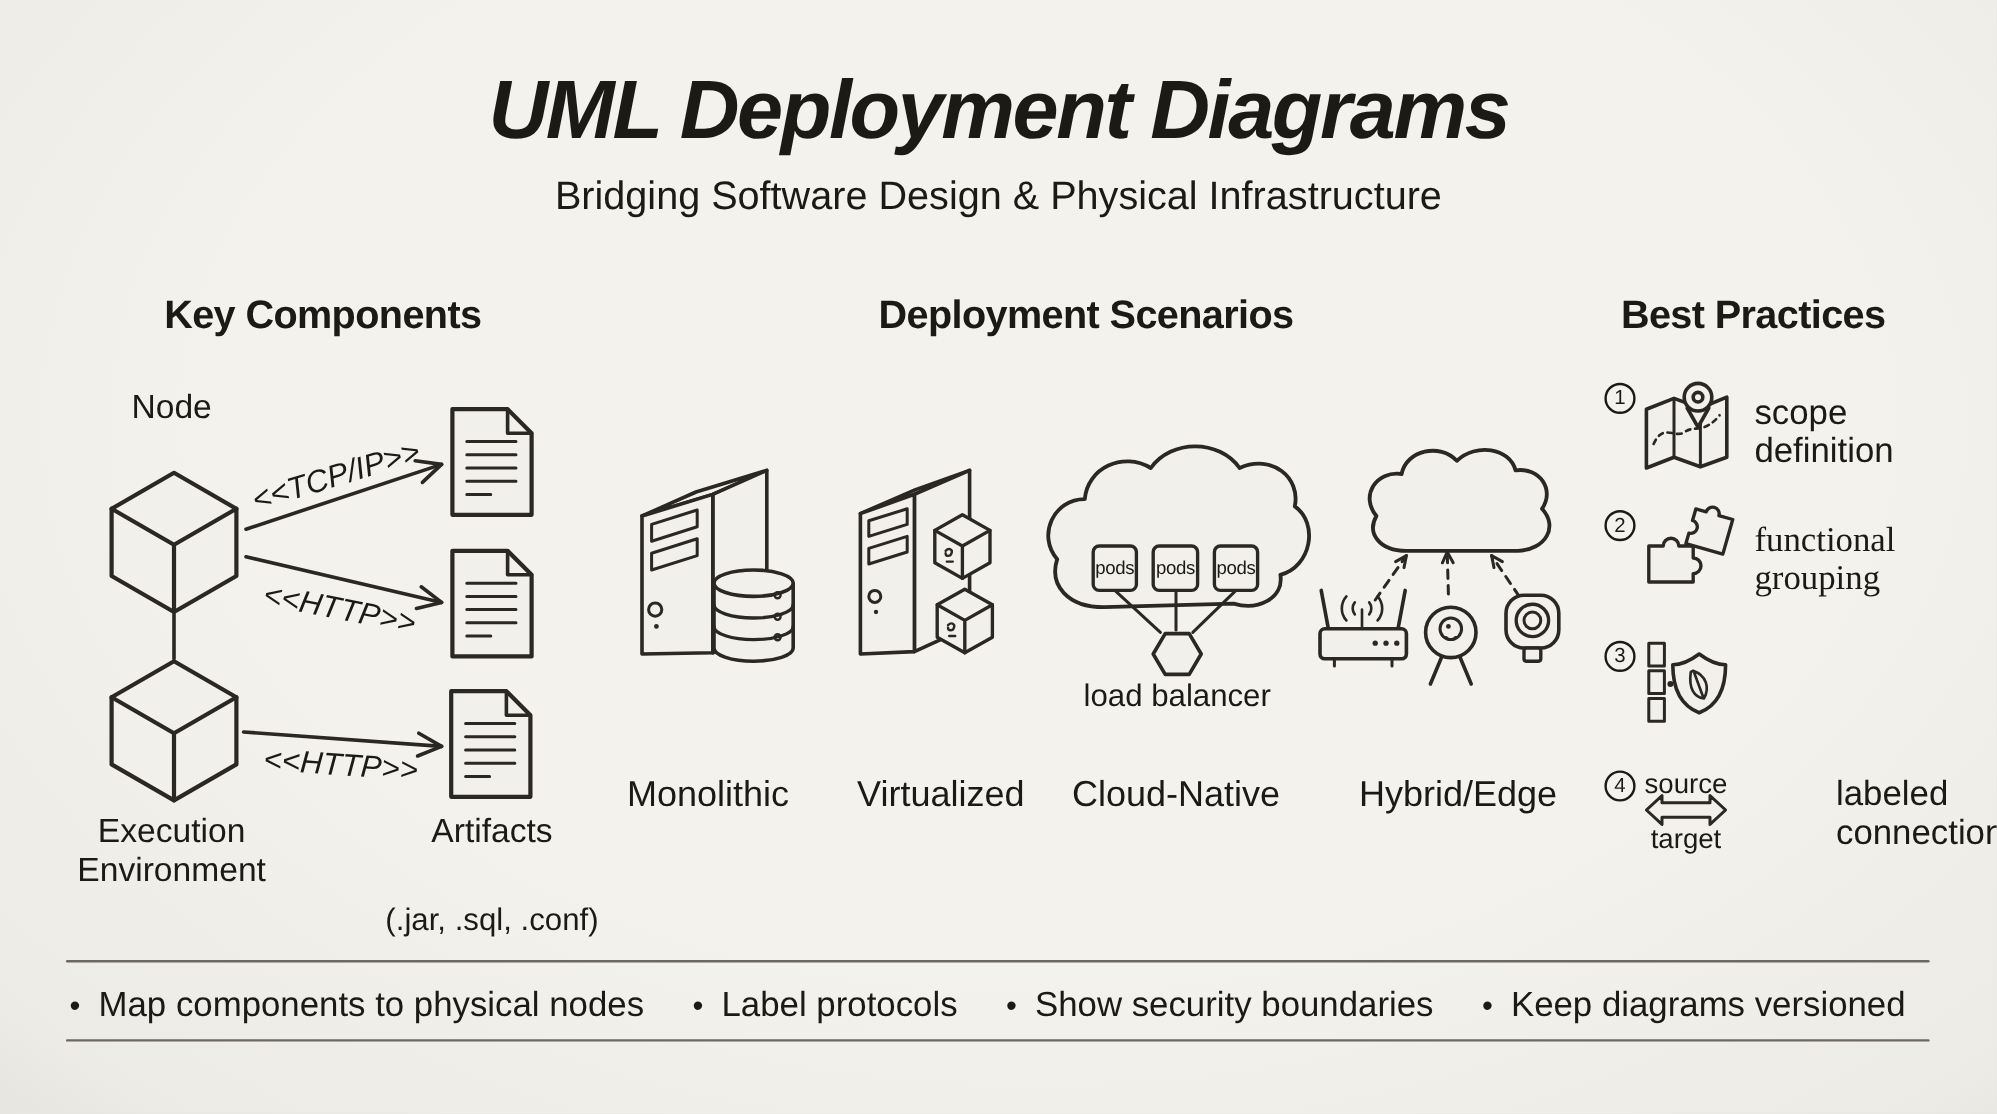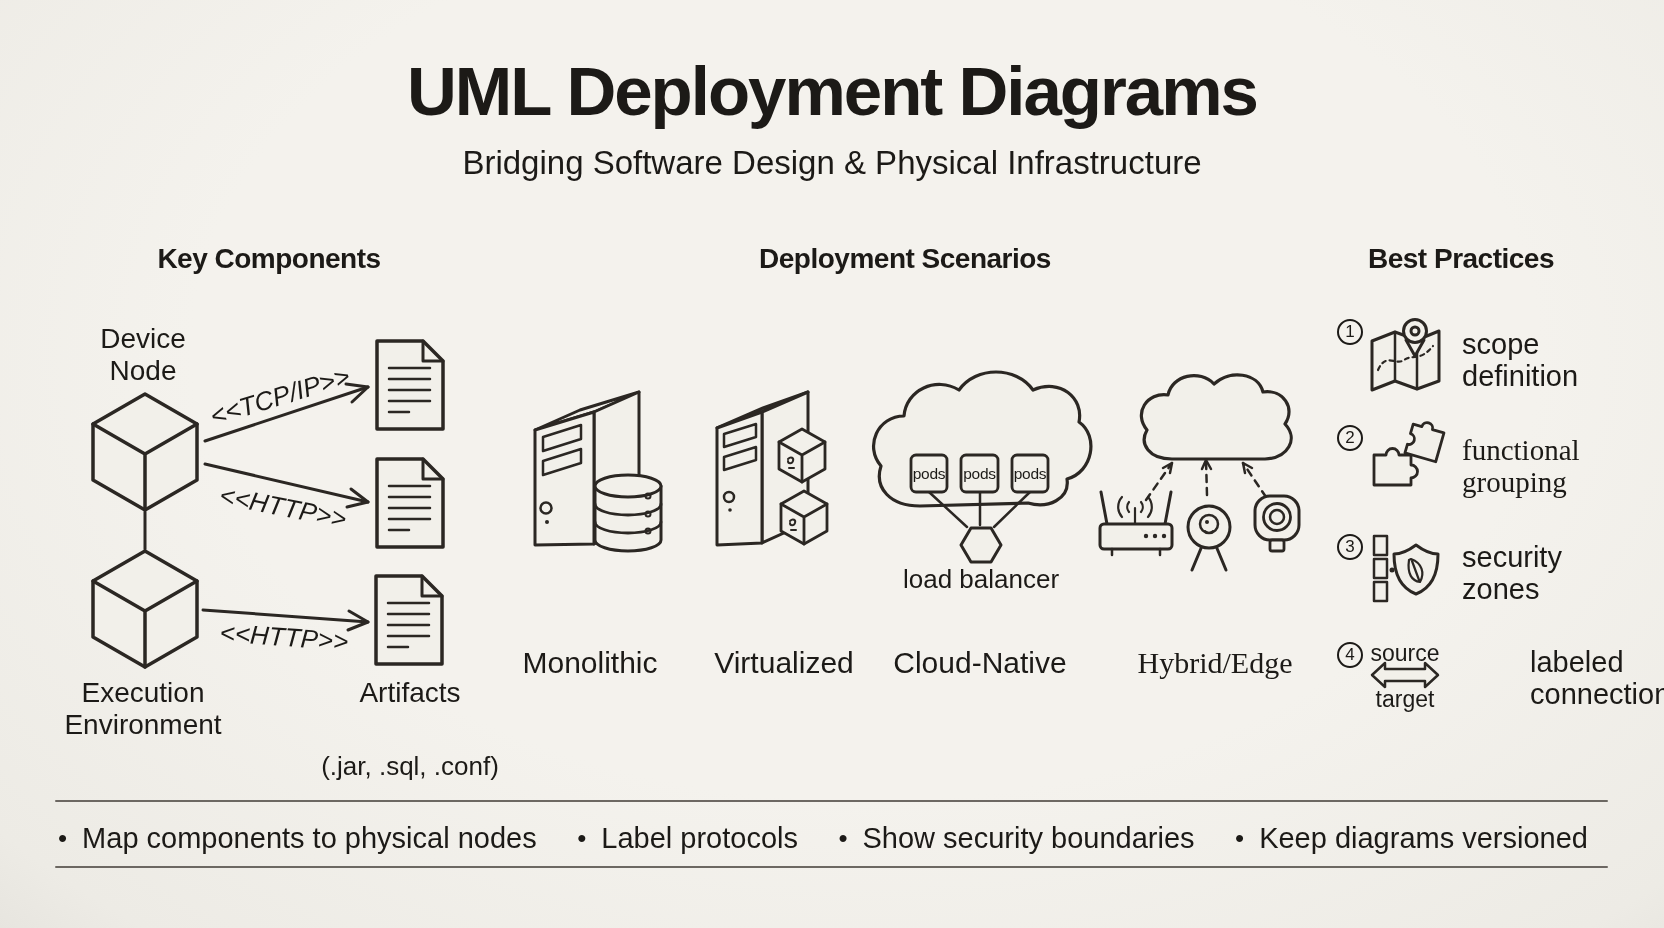"UML Deployment Diagrams" div.abs { font-style: none -> italic }
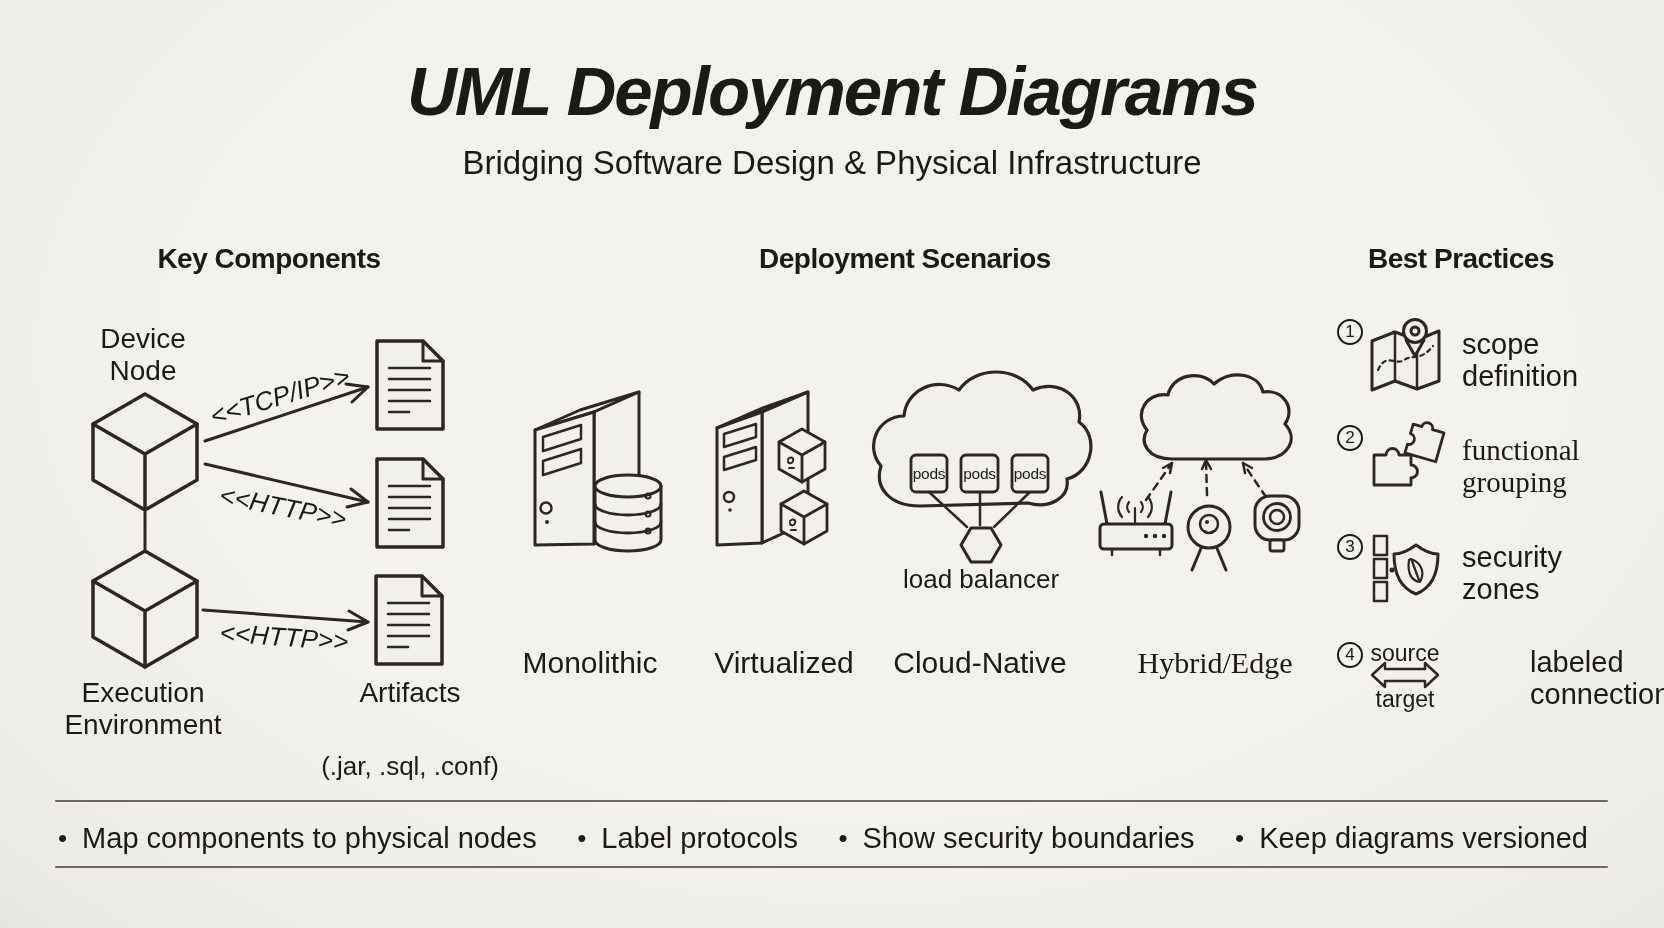"Key Components" .heading { font-size: 28px -> 33px }
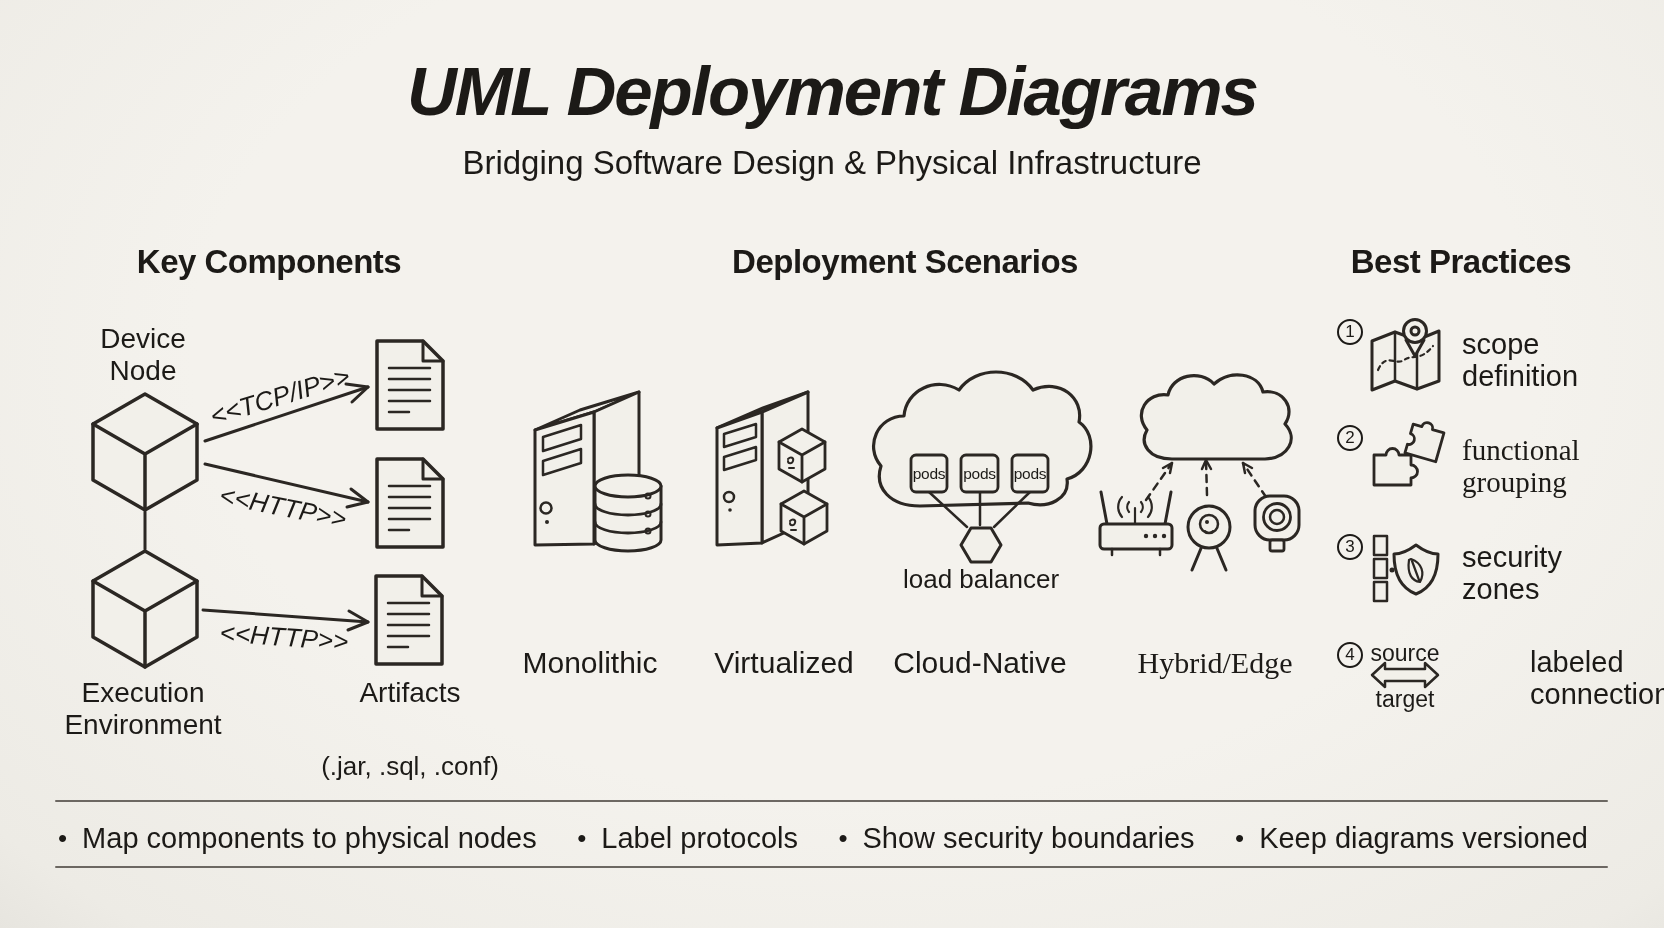"Device" div { html: <div>Device</div> -> none }
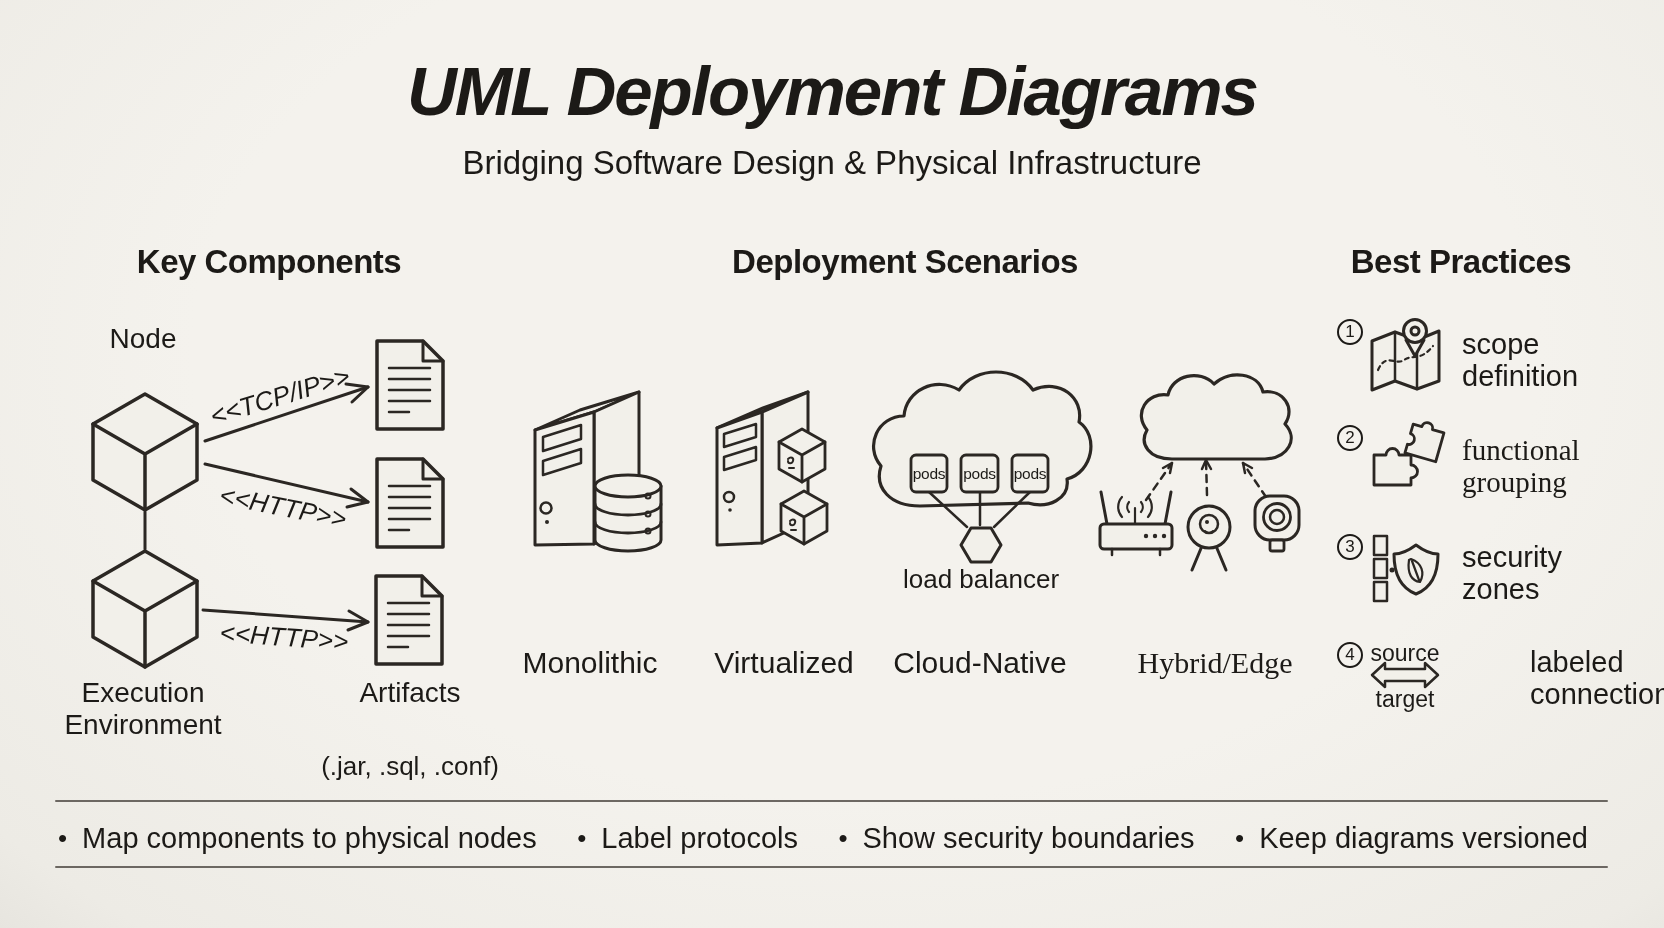"security" div.abs { html: <div> <div>security</div> <div>zones</div> </div> -> none }
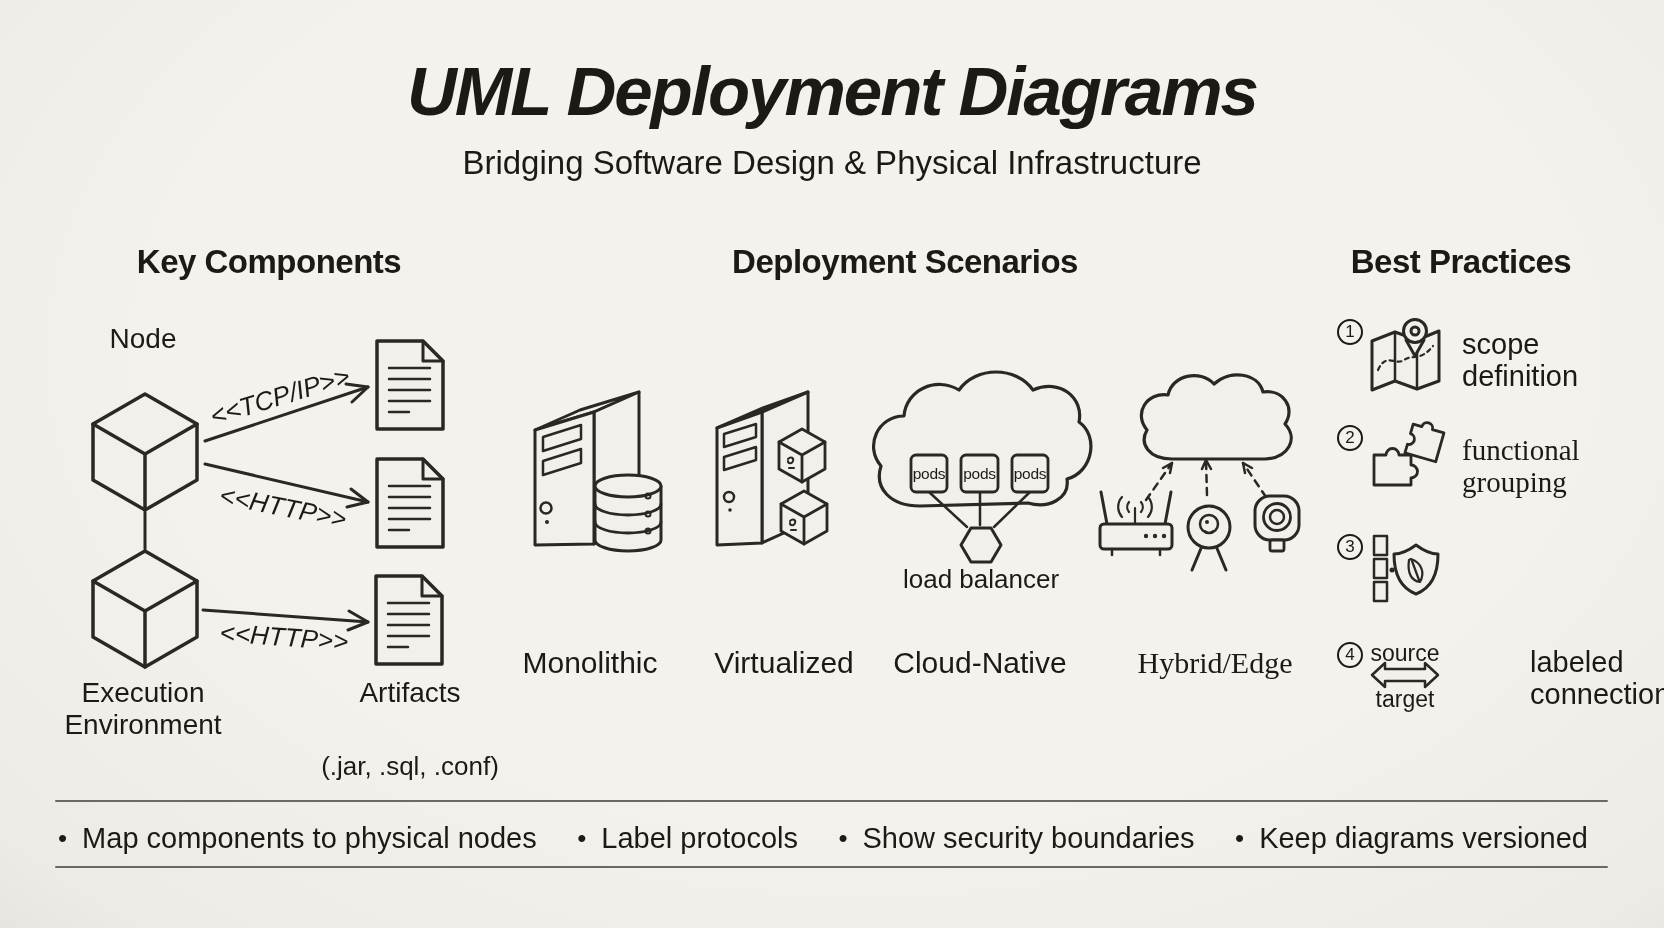"Hybrid/Edge" div.abs { font-family: Liberation Serif, serif -> none }
